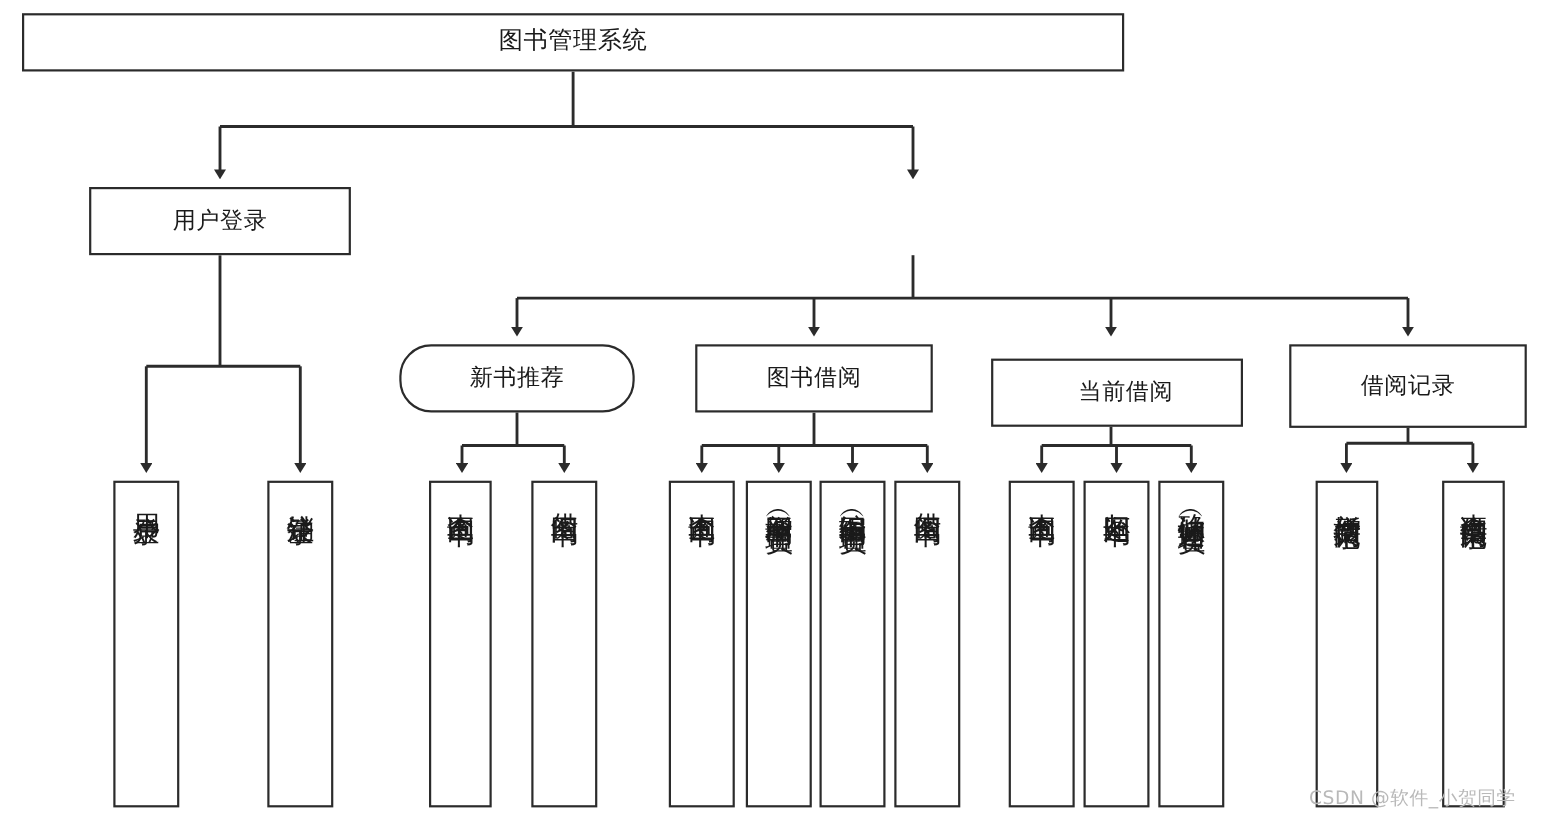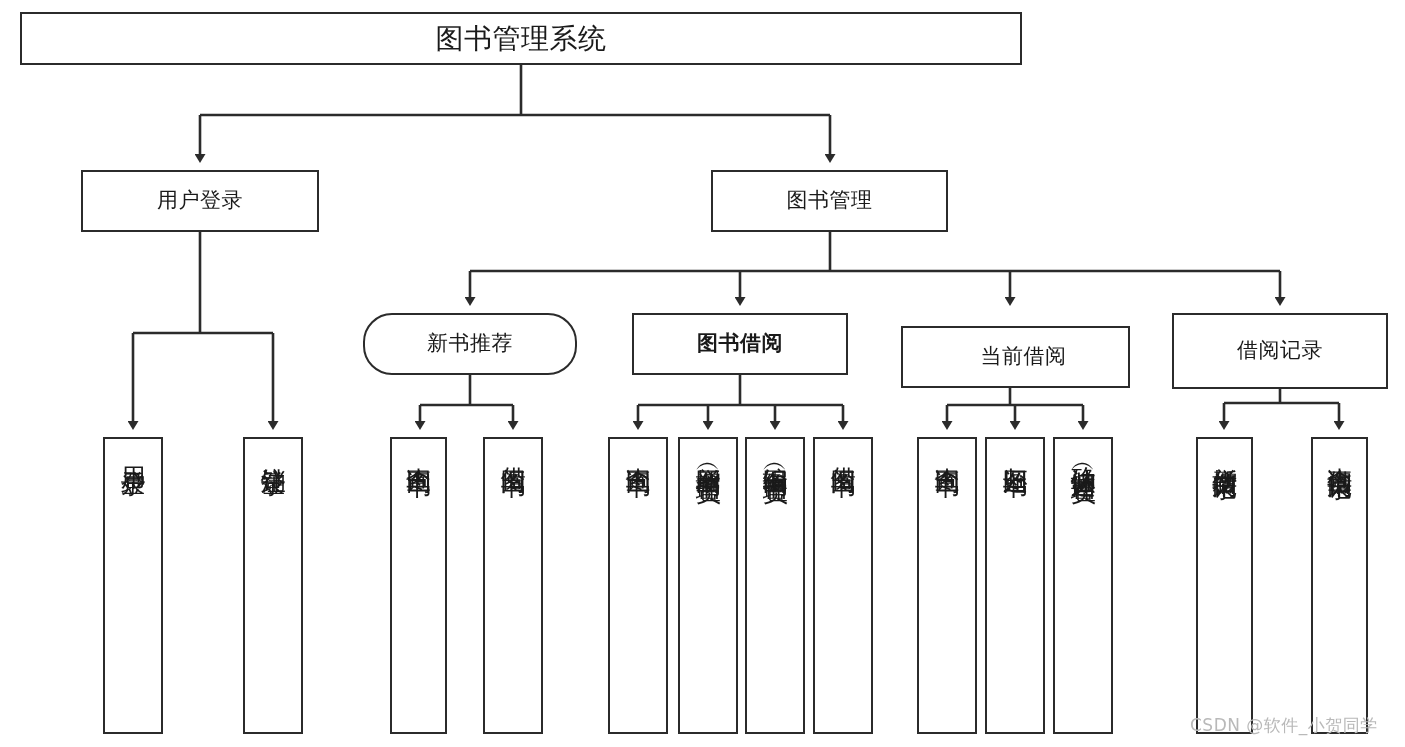"图书管理系统" #title-node .label { font-size: 28px -> 22px }
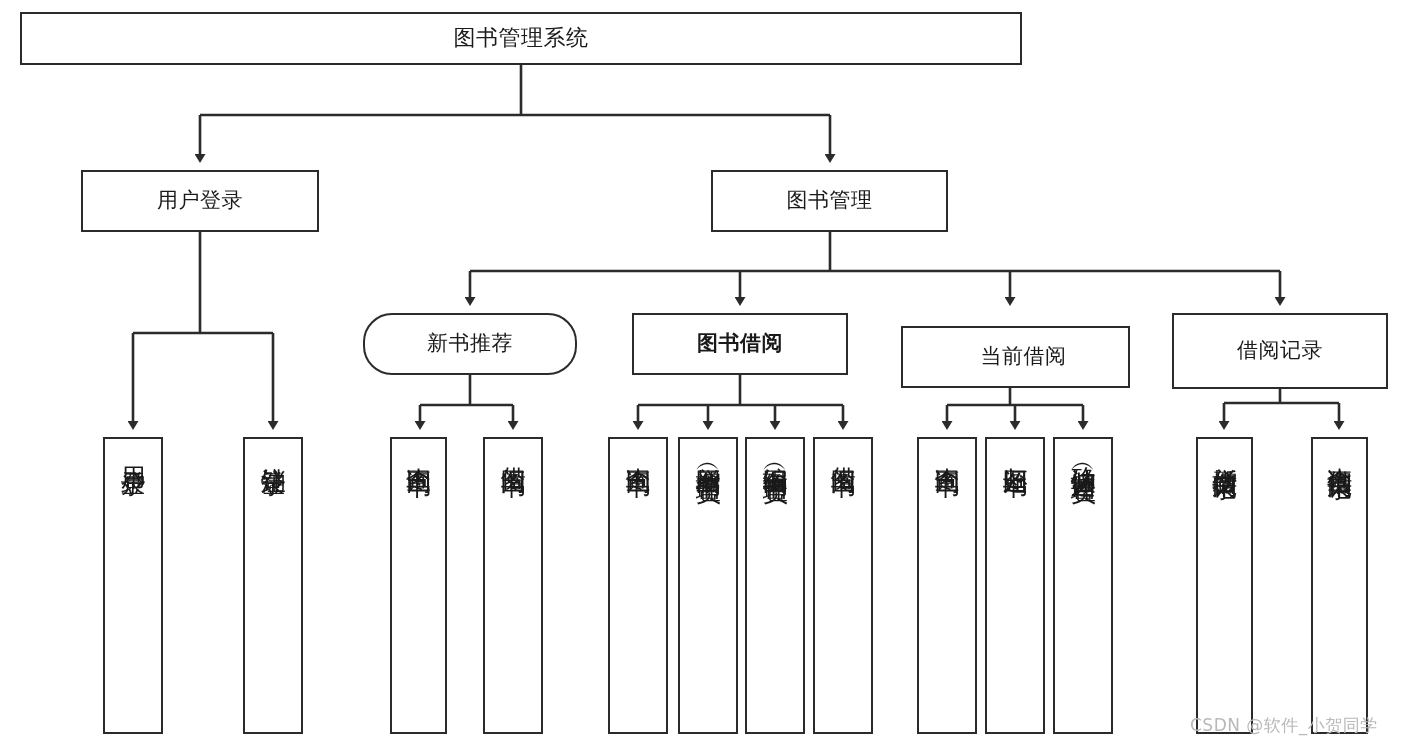"图书管理" div.node { html: <div> <span>图书管理</span> </div> -> none }
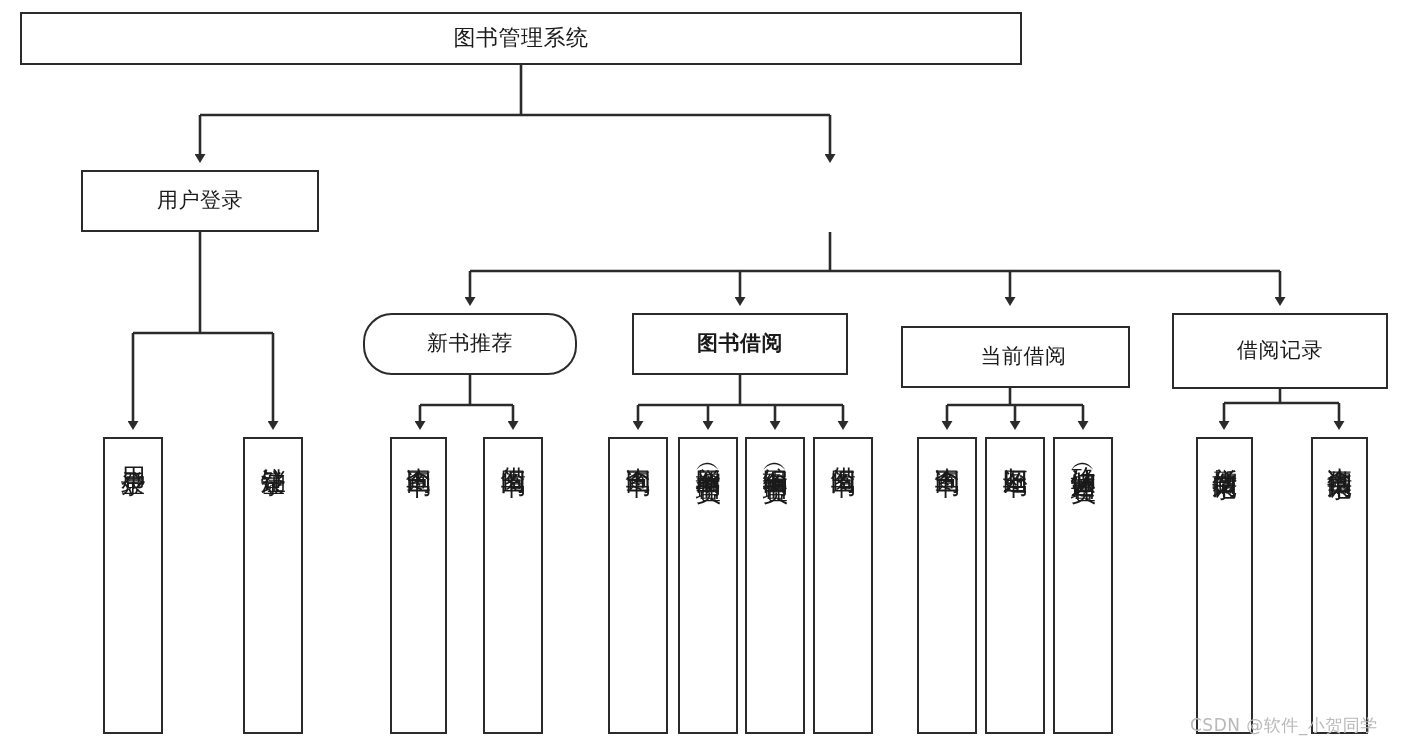"图书借阅" div.node { font-weight: bold -> none }
